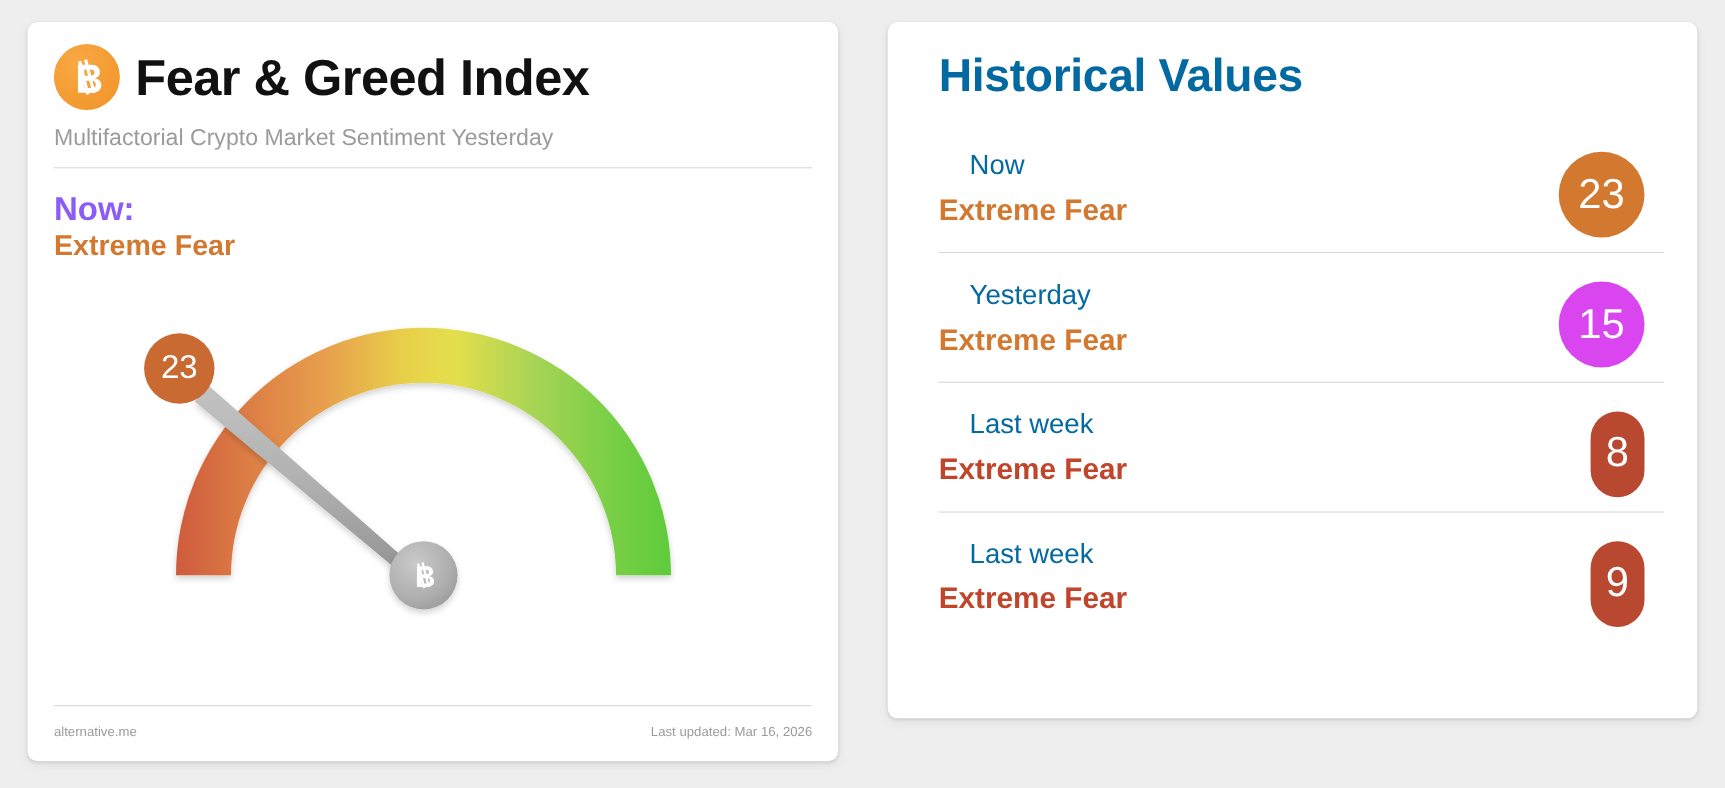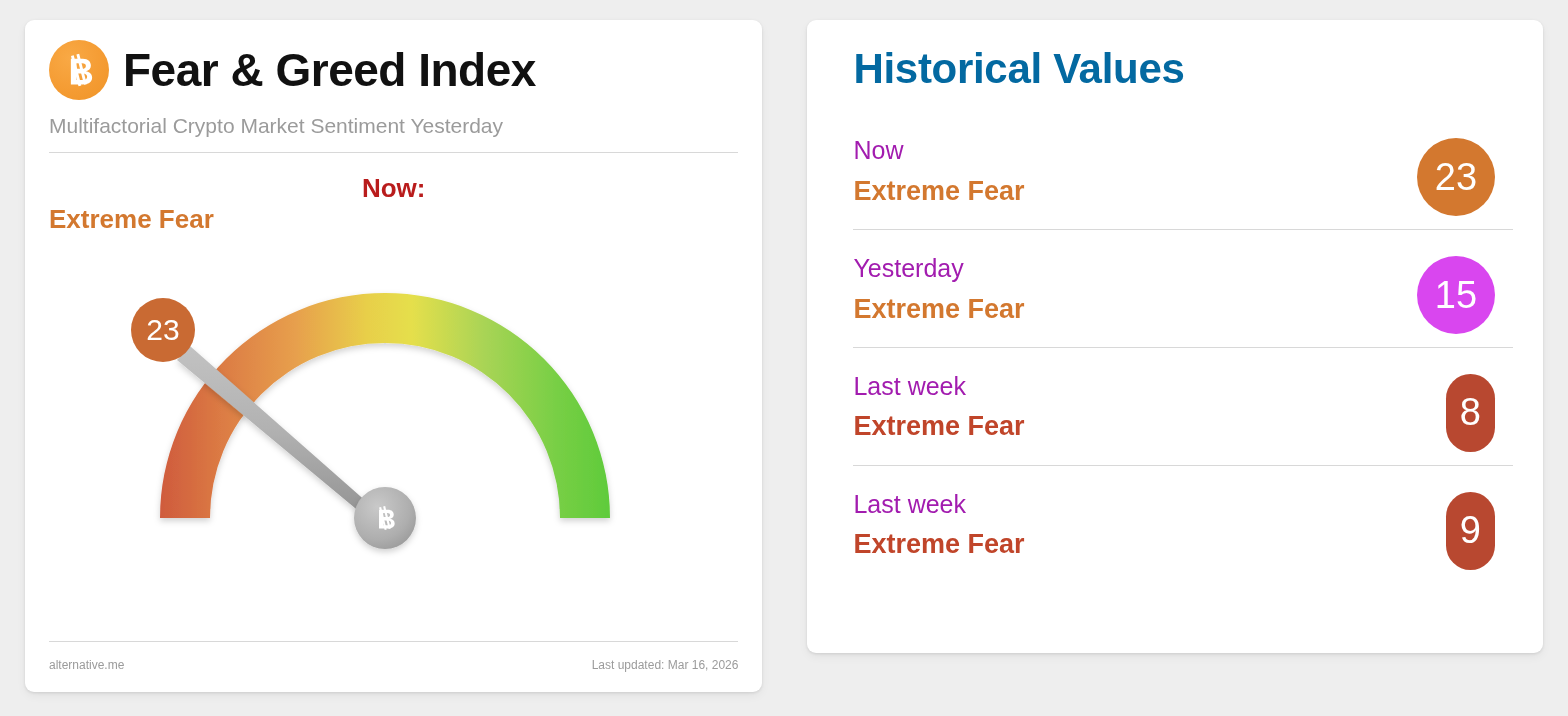"Now" .hist-row-label { color: #a21caf -> #0369a1; margin-left: none -> 28px }
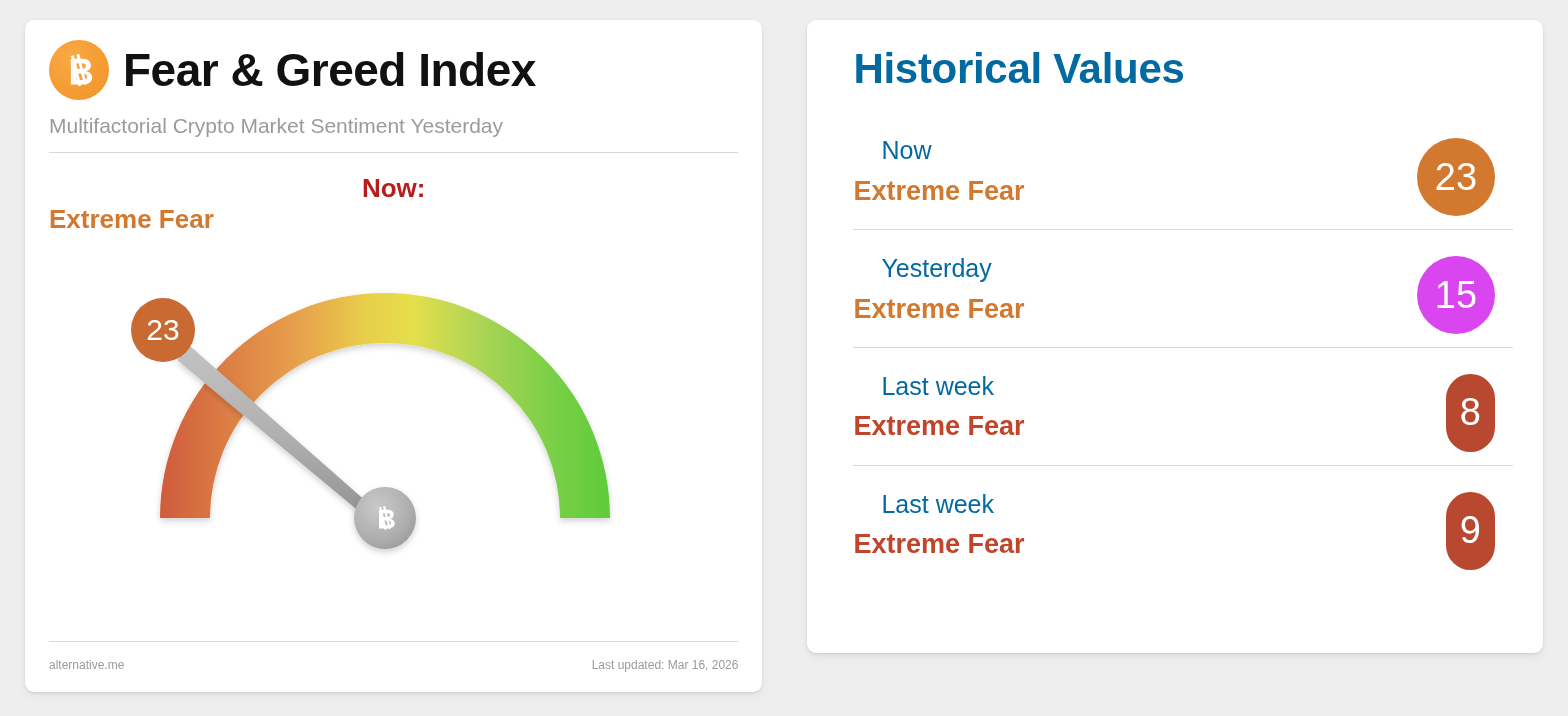"Now:" .now-label { color: #b91c1c -> #8b5cf6; font-size: 26px -> 30px; text-align: center -> none }
